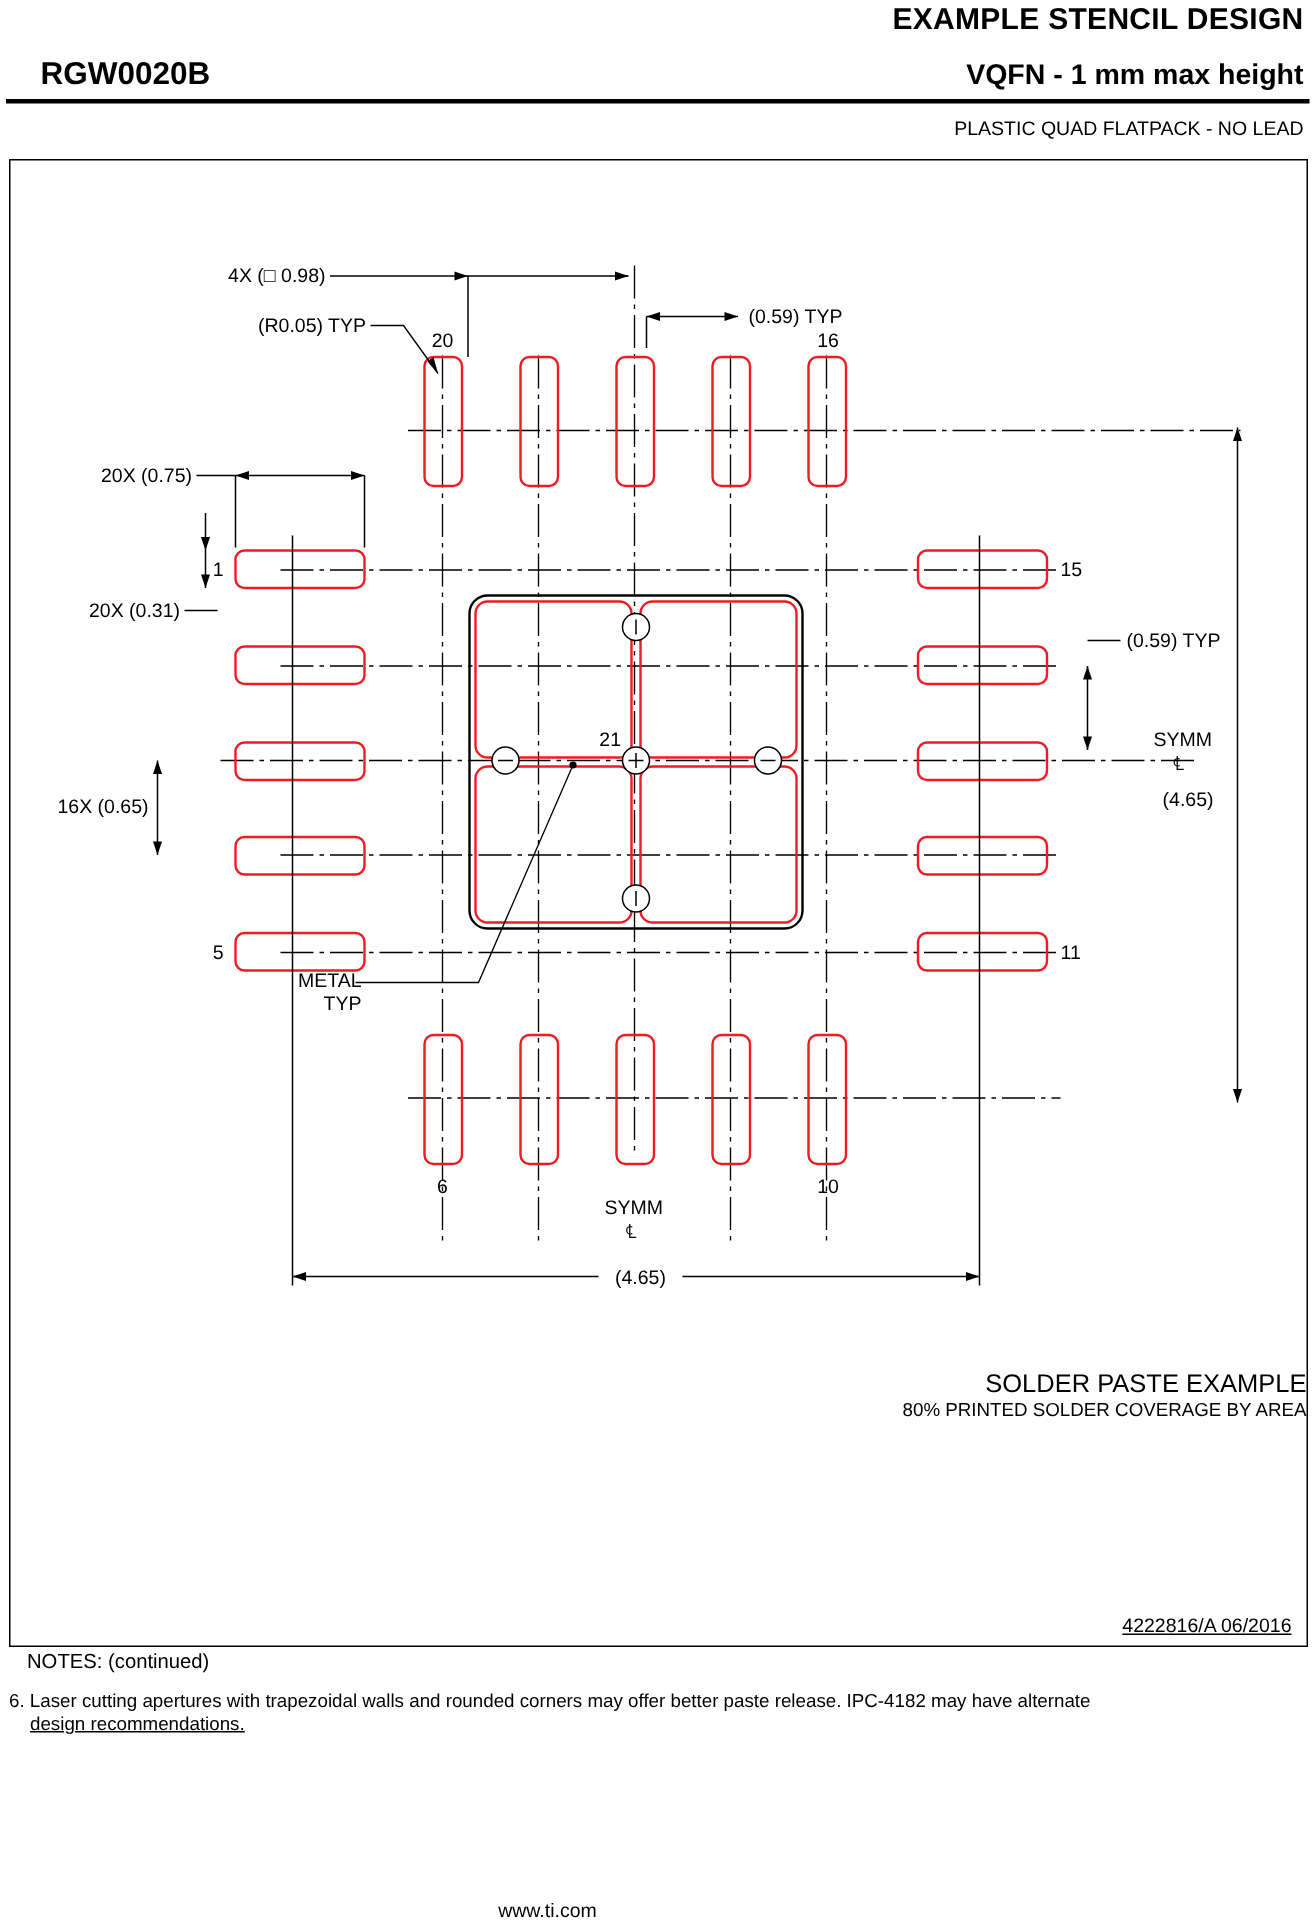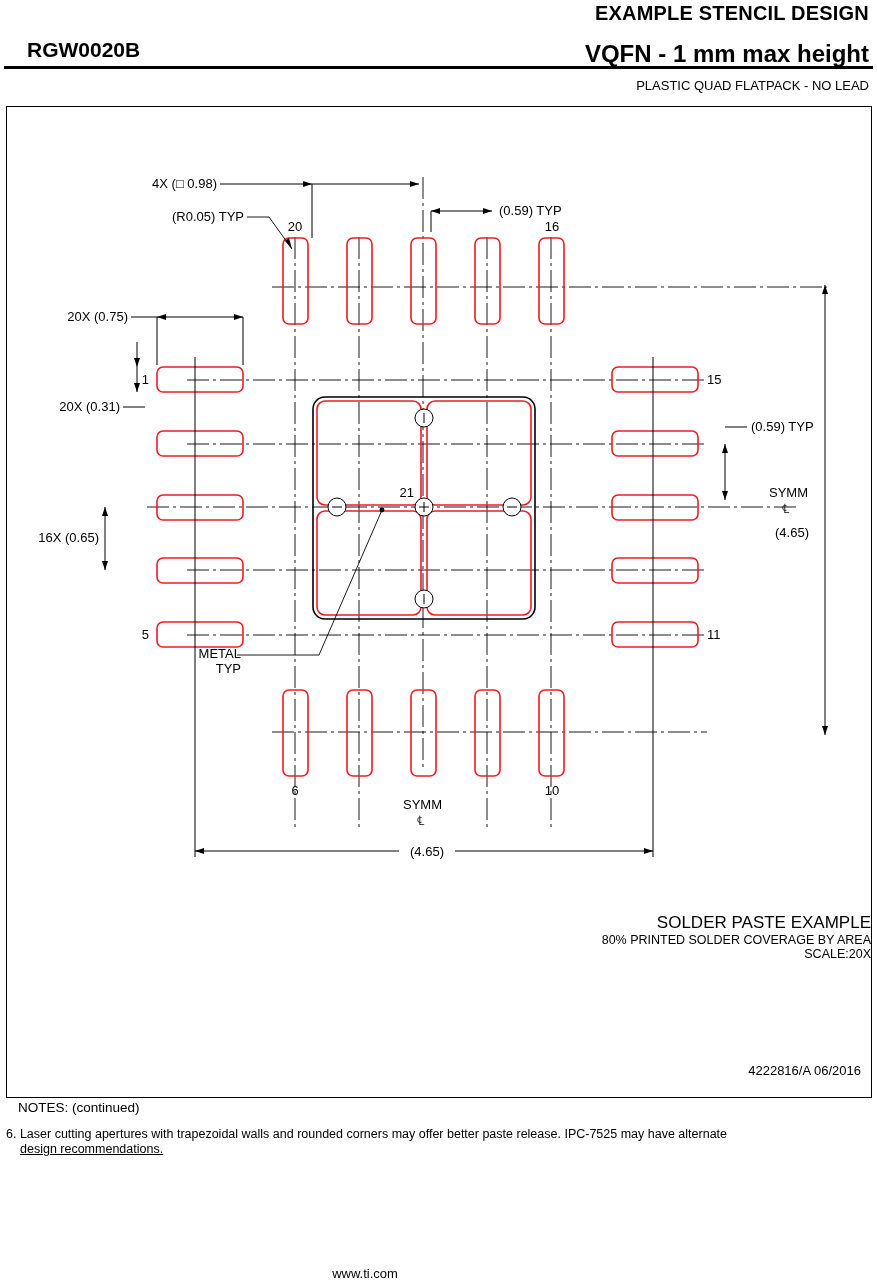"VQFN - 1 mm max" #package-desc { font-size: 24px -> 19px }
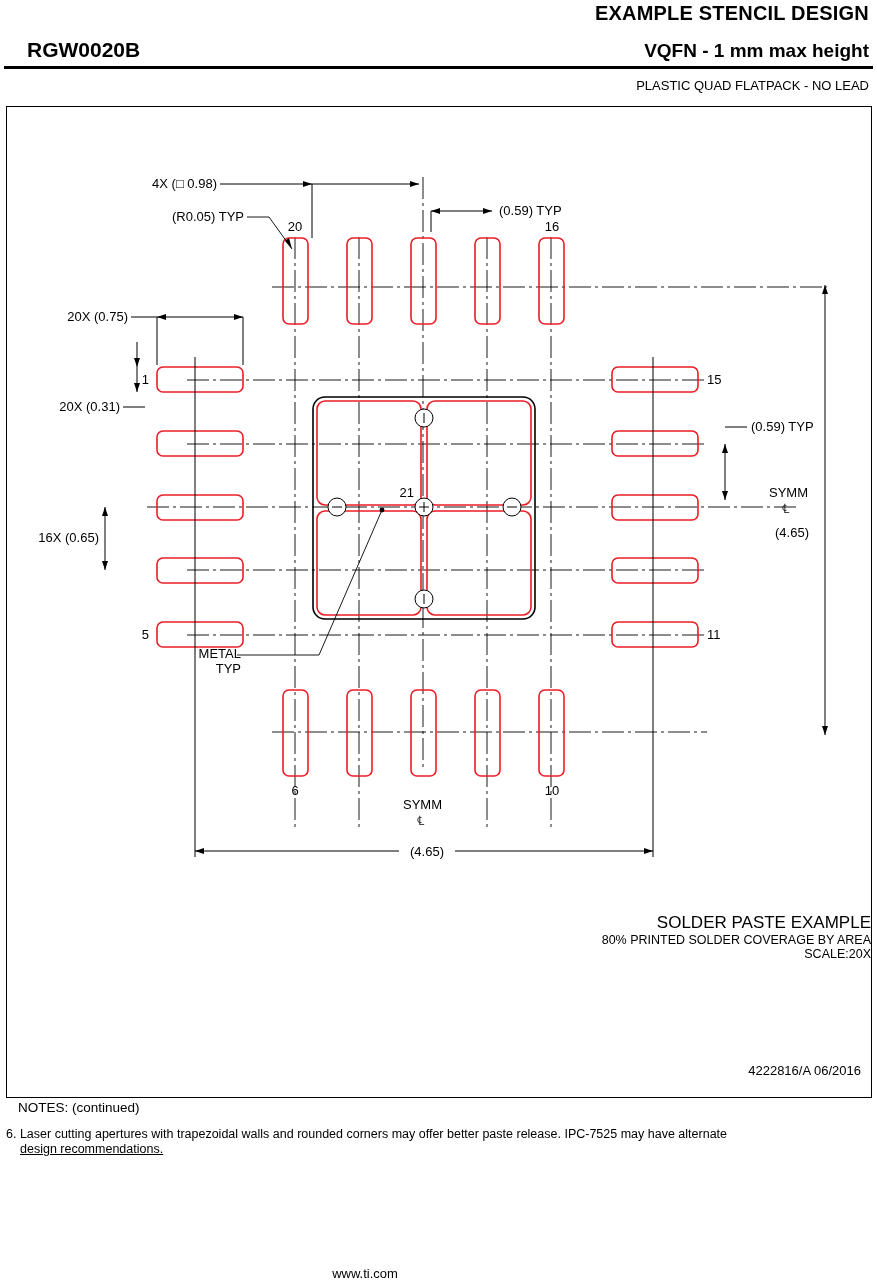"SCALE:20X" div.c2 { html: <div>SCALE:20X</div> -> none }
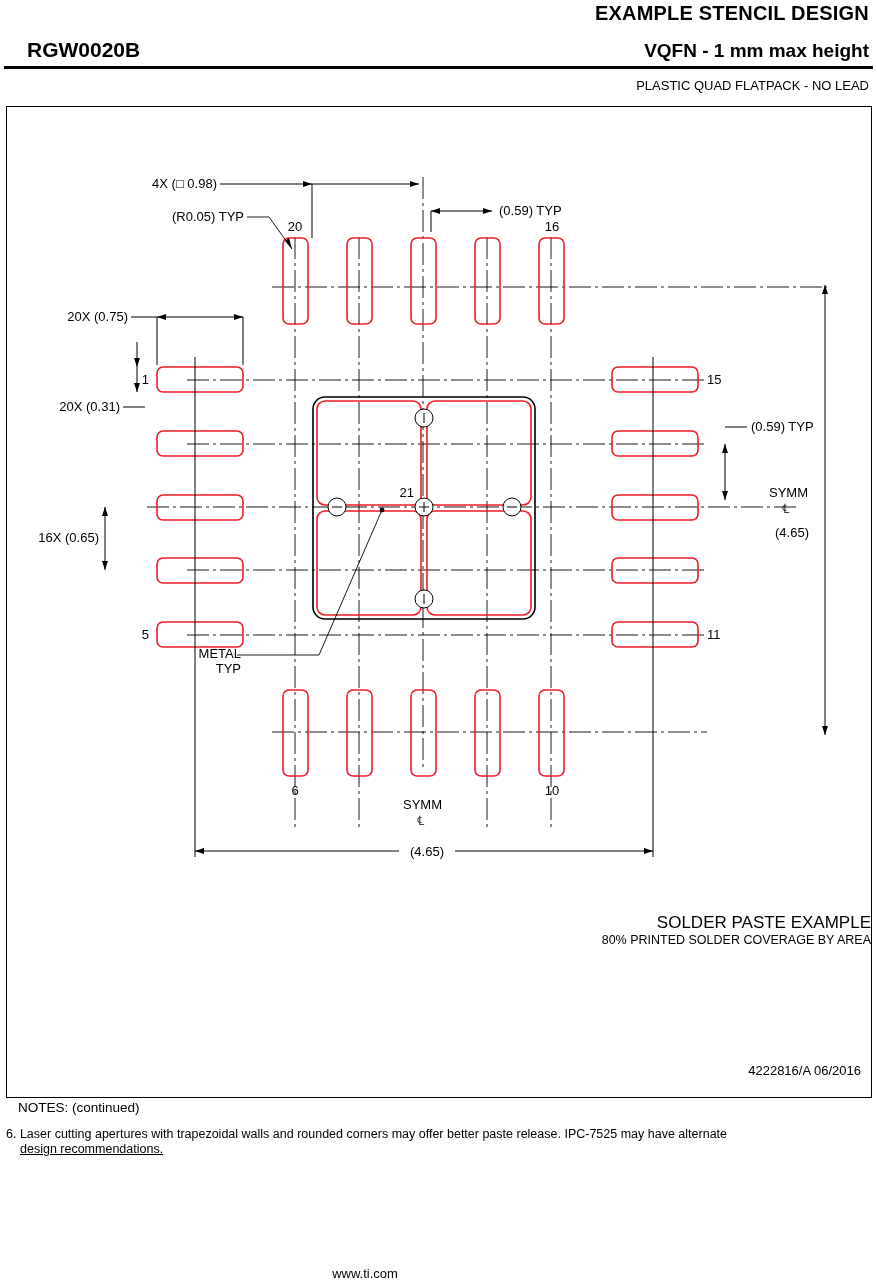"4222816/A 06/2016" #doc-number { bottom: 19px -> 6px; text-decoration: none -> underline }
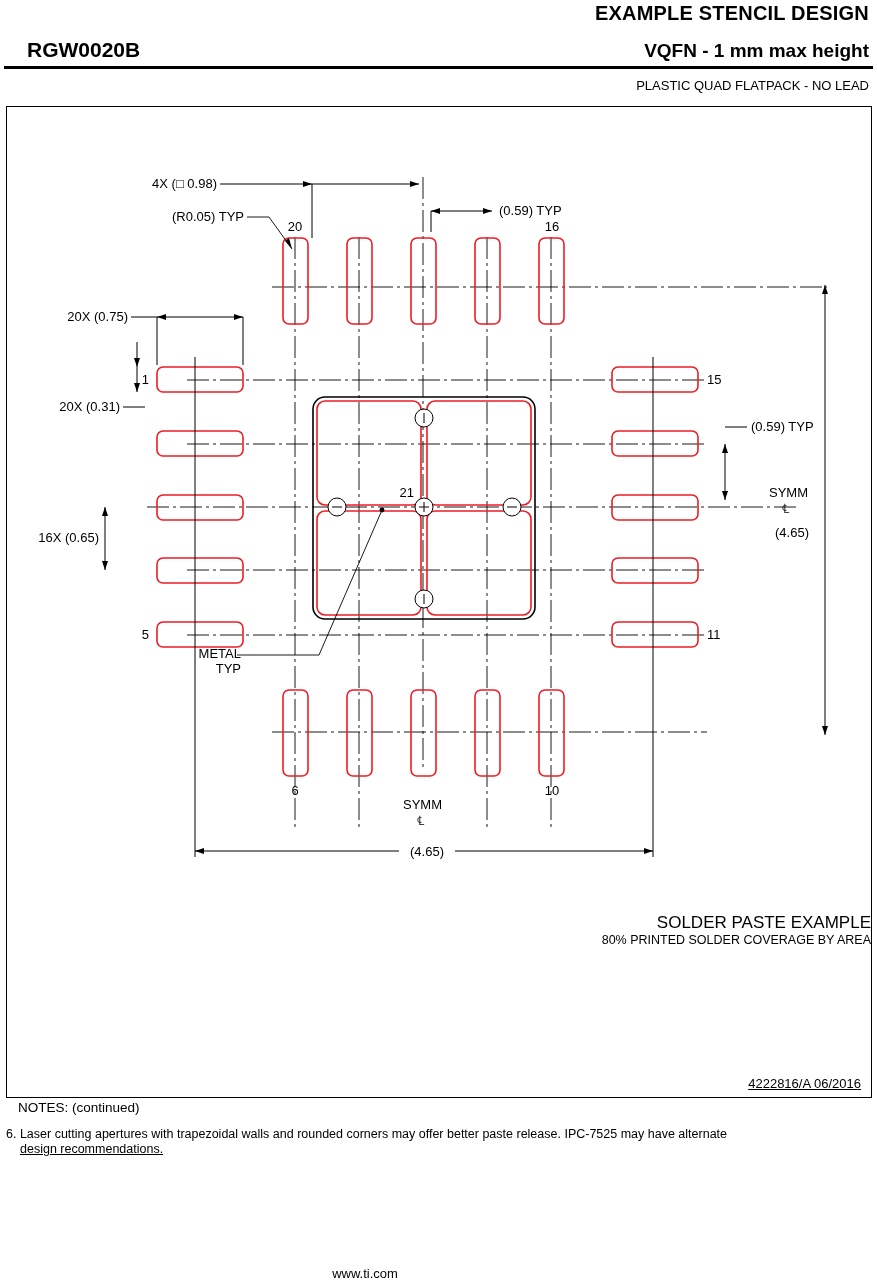"6. Laser cutting apertures with" span { text: IPC-7525 -> IPC-4182 }
